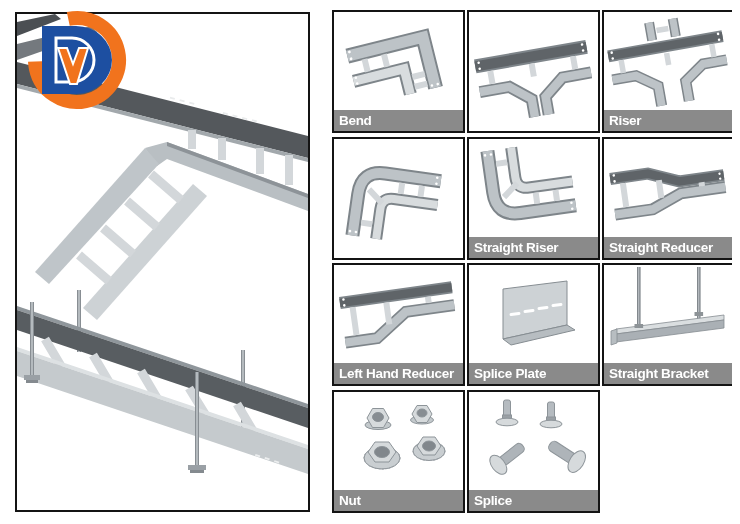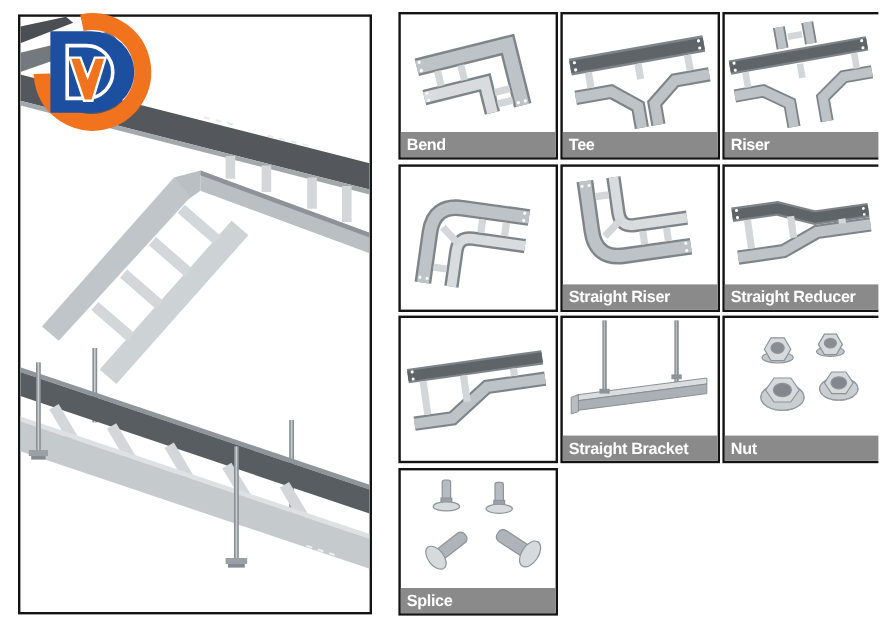"Tee" figcaption.bar { html: <figcaption>Tee</figcaption> -> none }
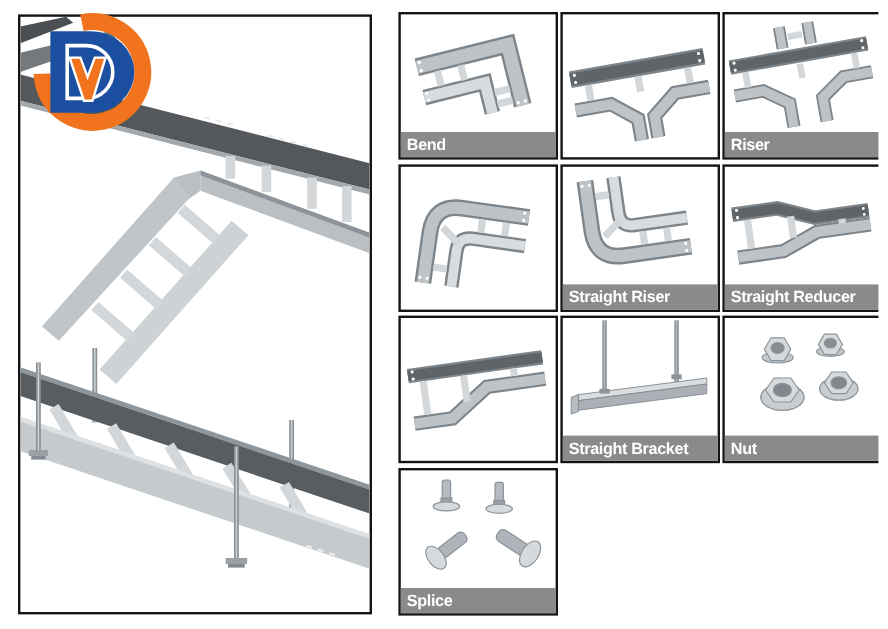"Left Hand Reducer" figcaption.bar { html: none -> <figcaption>Left Hand Reducer</figcaption> }
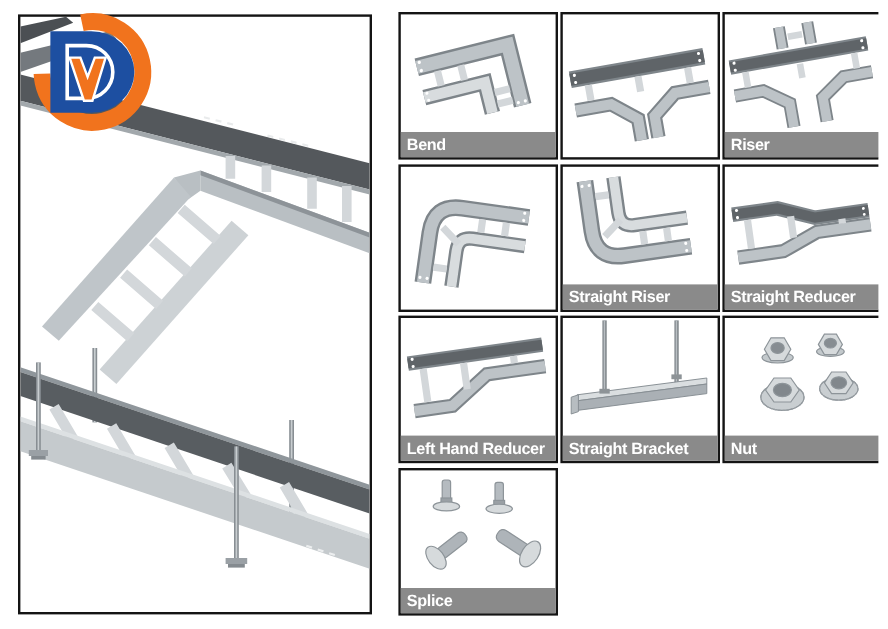"Splice Plate" figure.cell { html: none -> <figure> <div> <svg> <path></path> <path></path> <g> <rect></rect> <rect></rect> <rect></rect> <rect></rect> </g> </svg> </div> <figcaption>Splice Plate</figcaption> </figure> }
